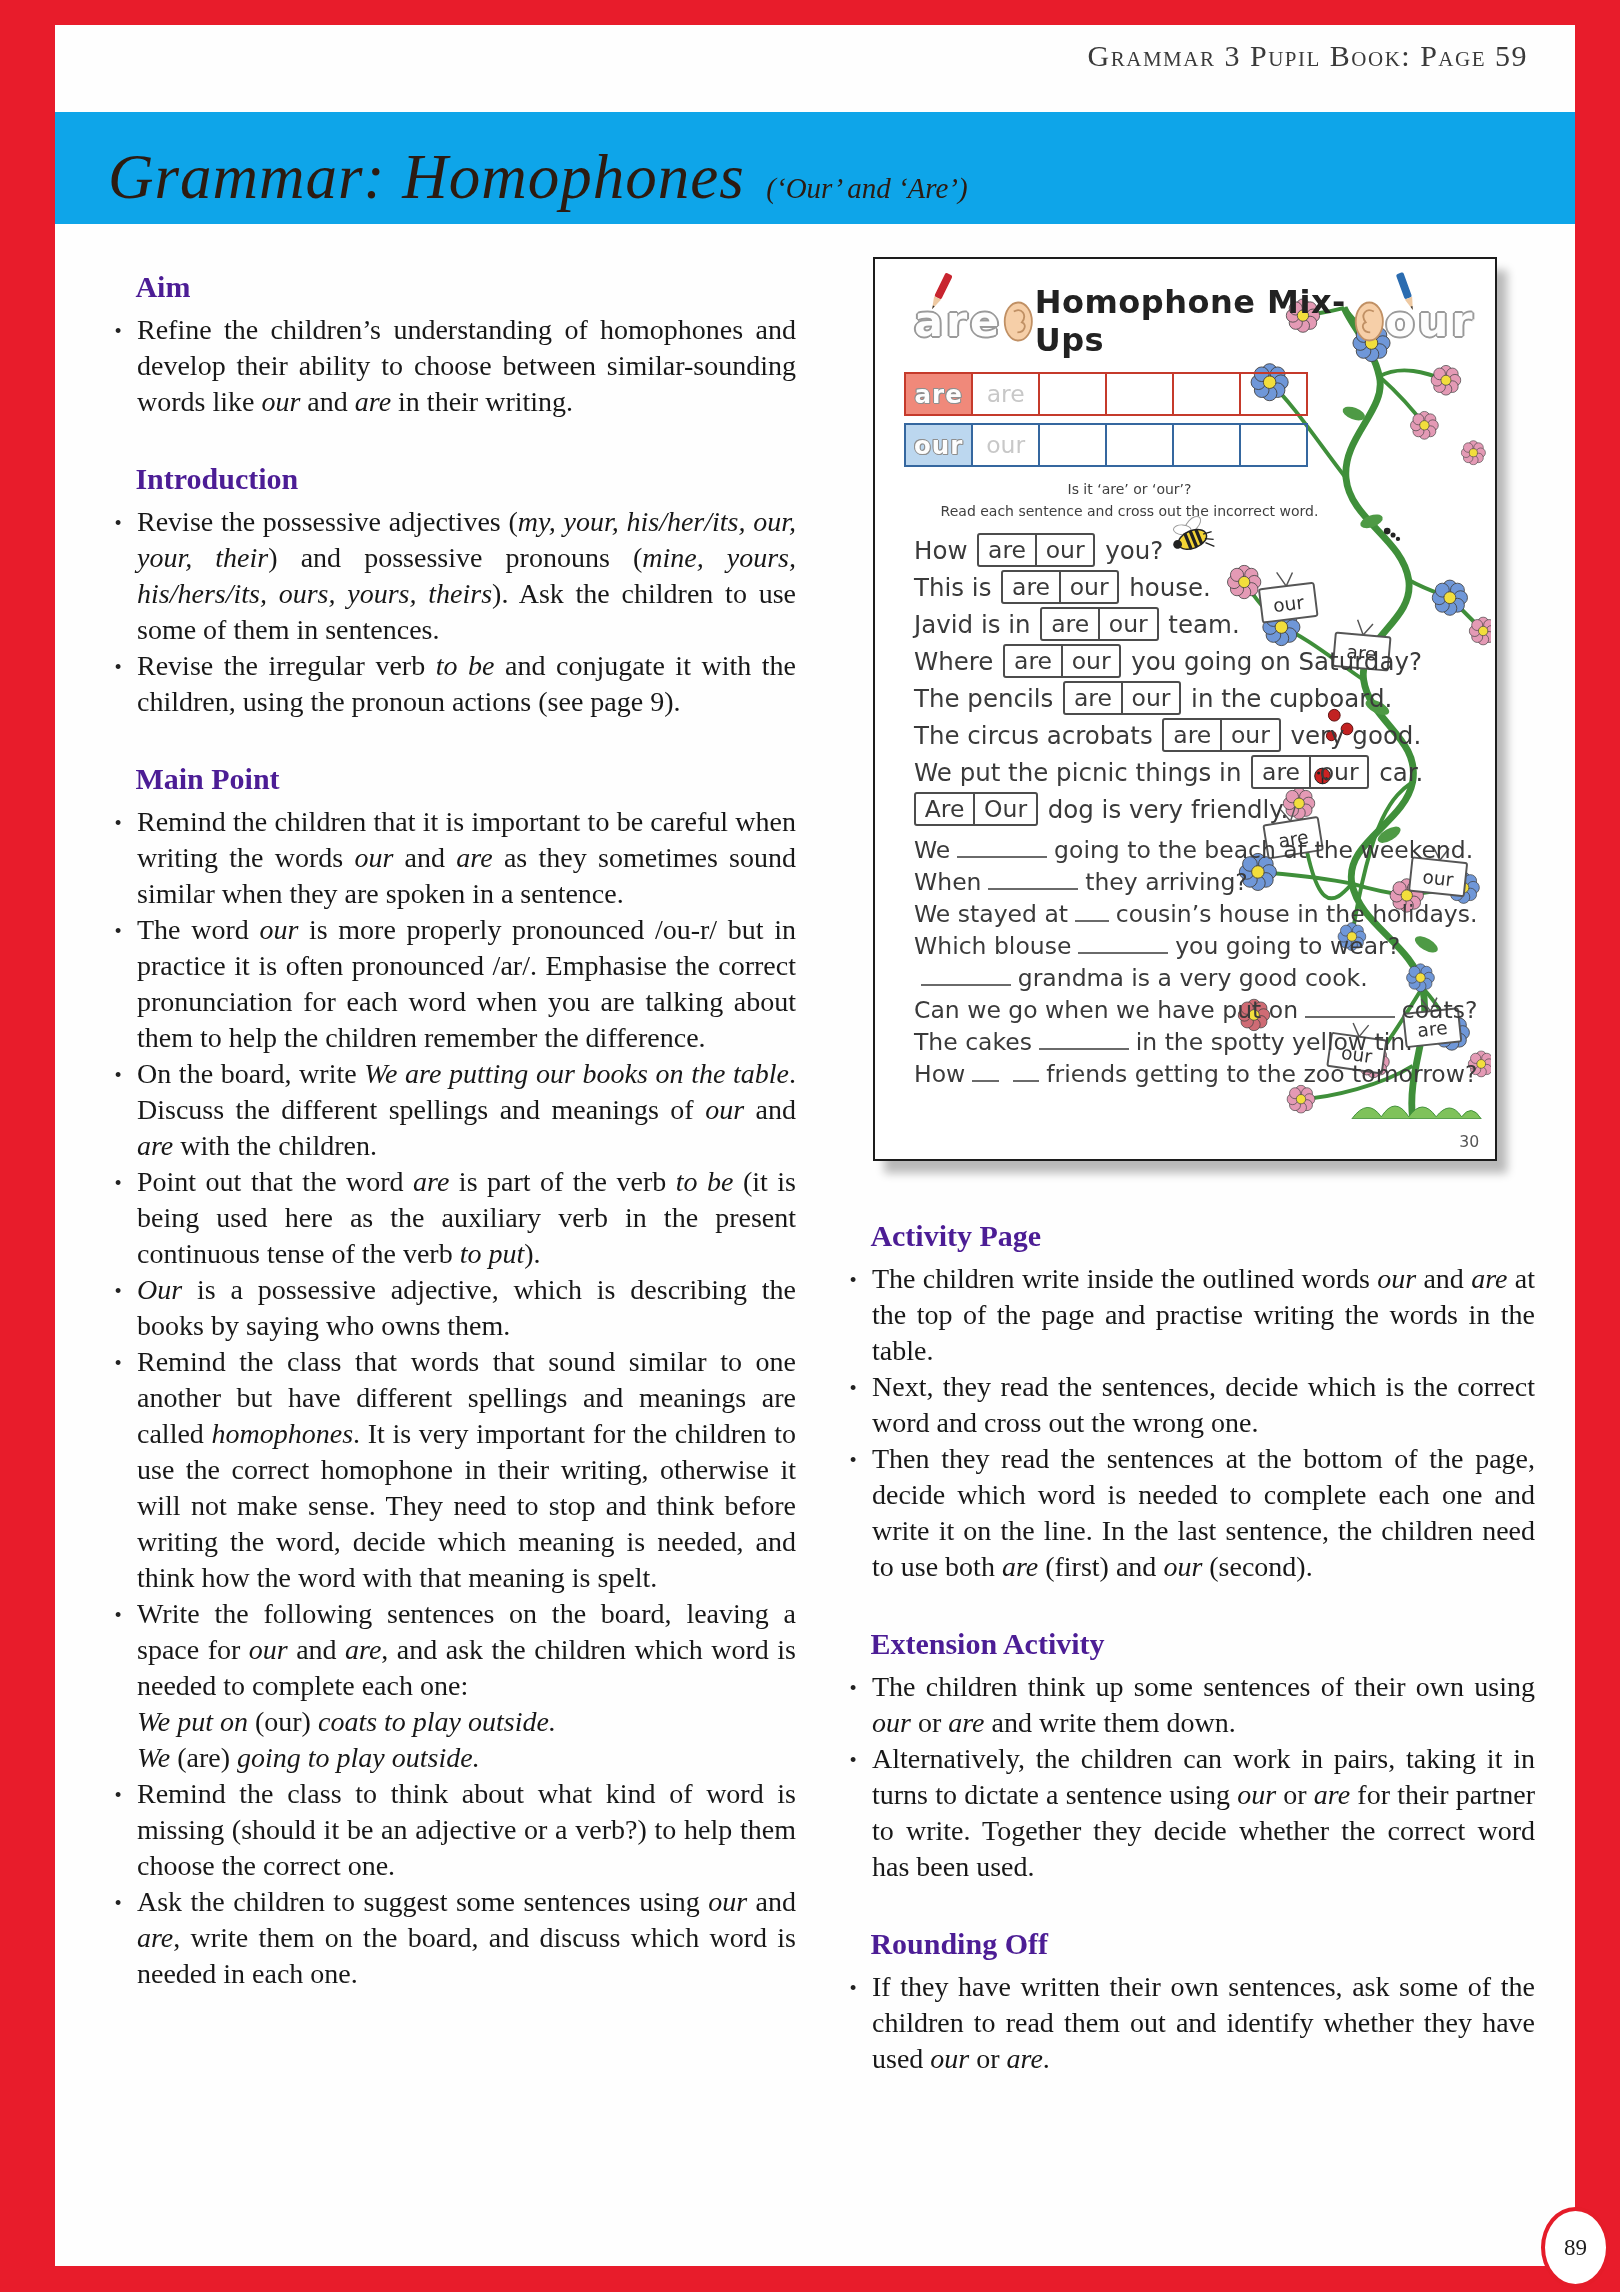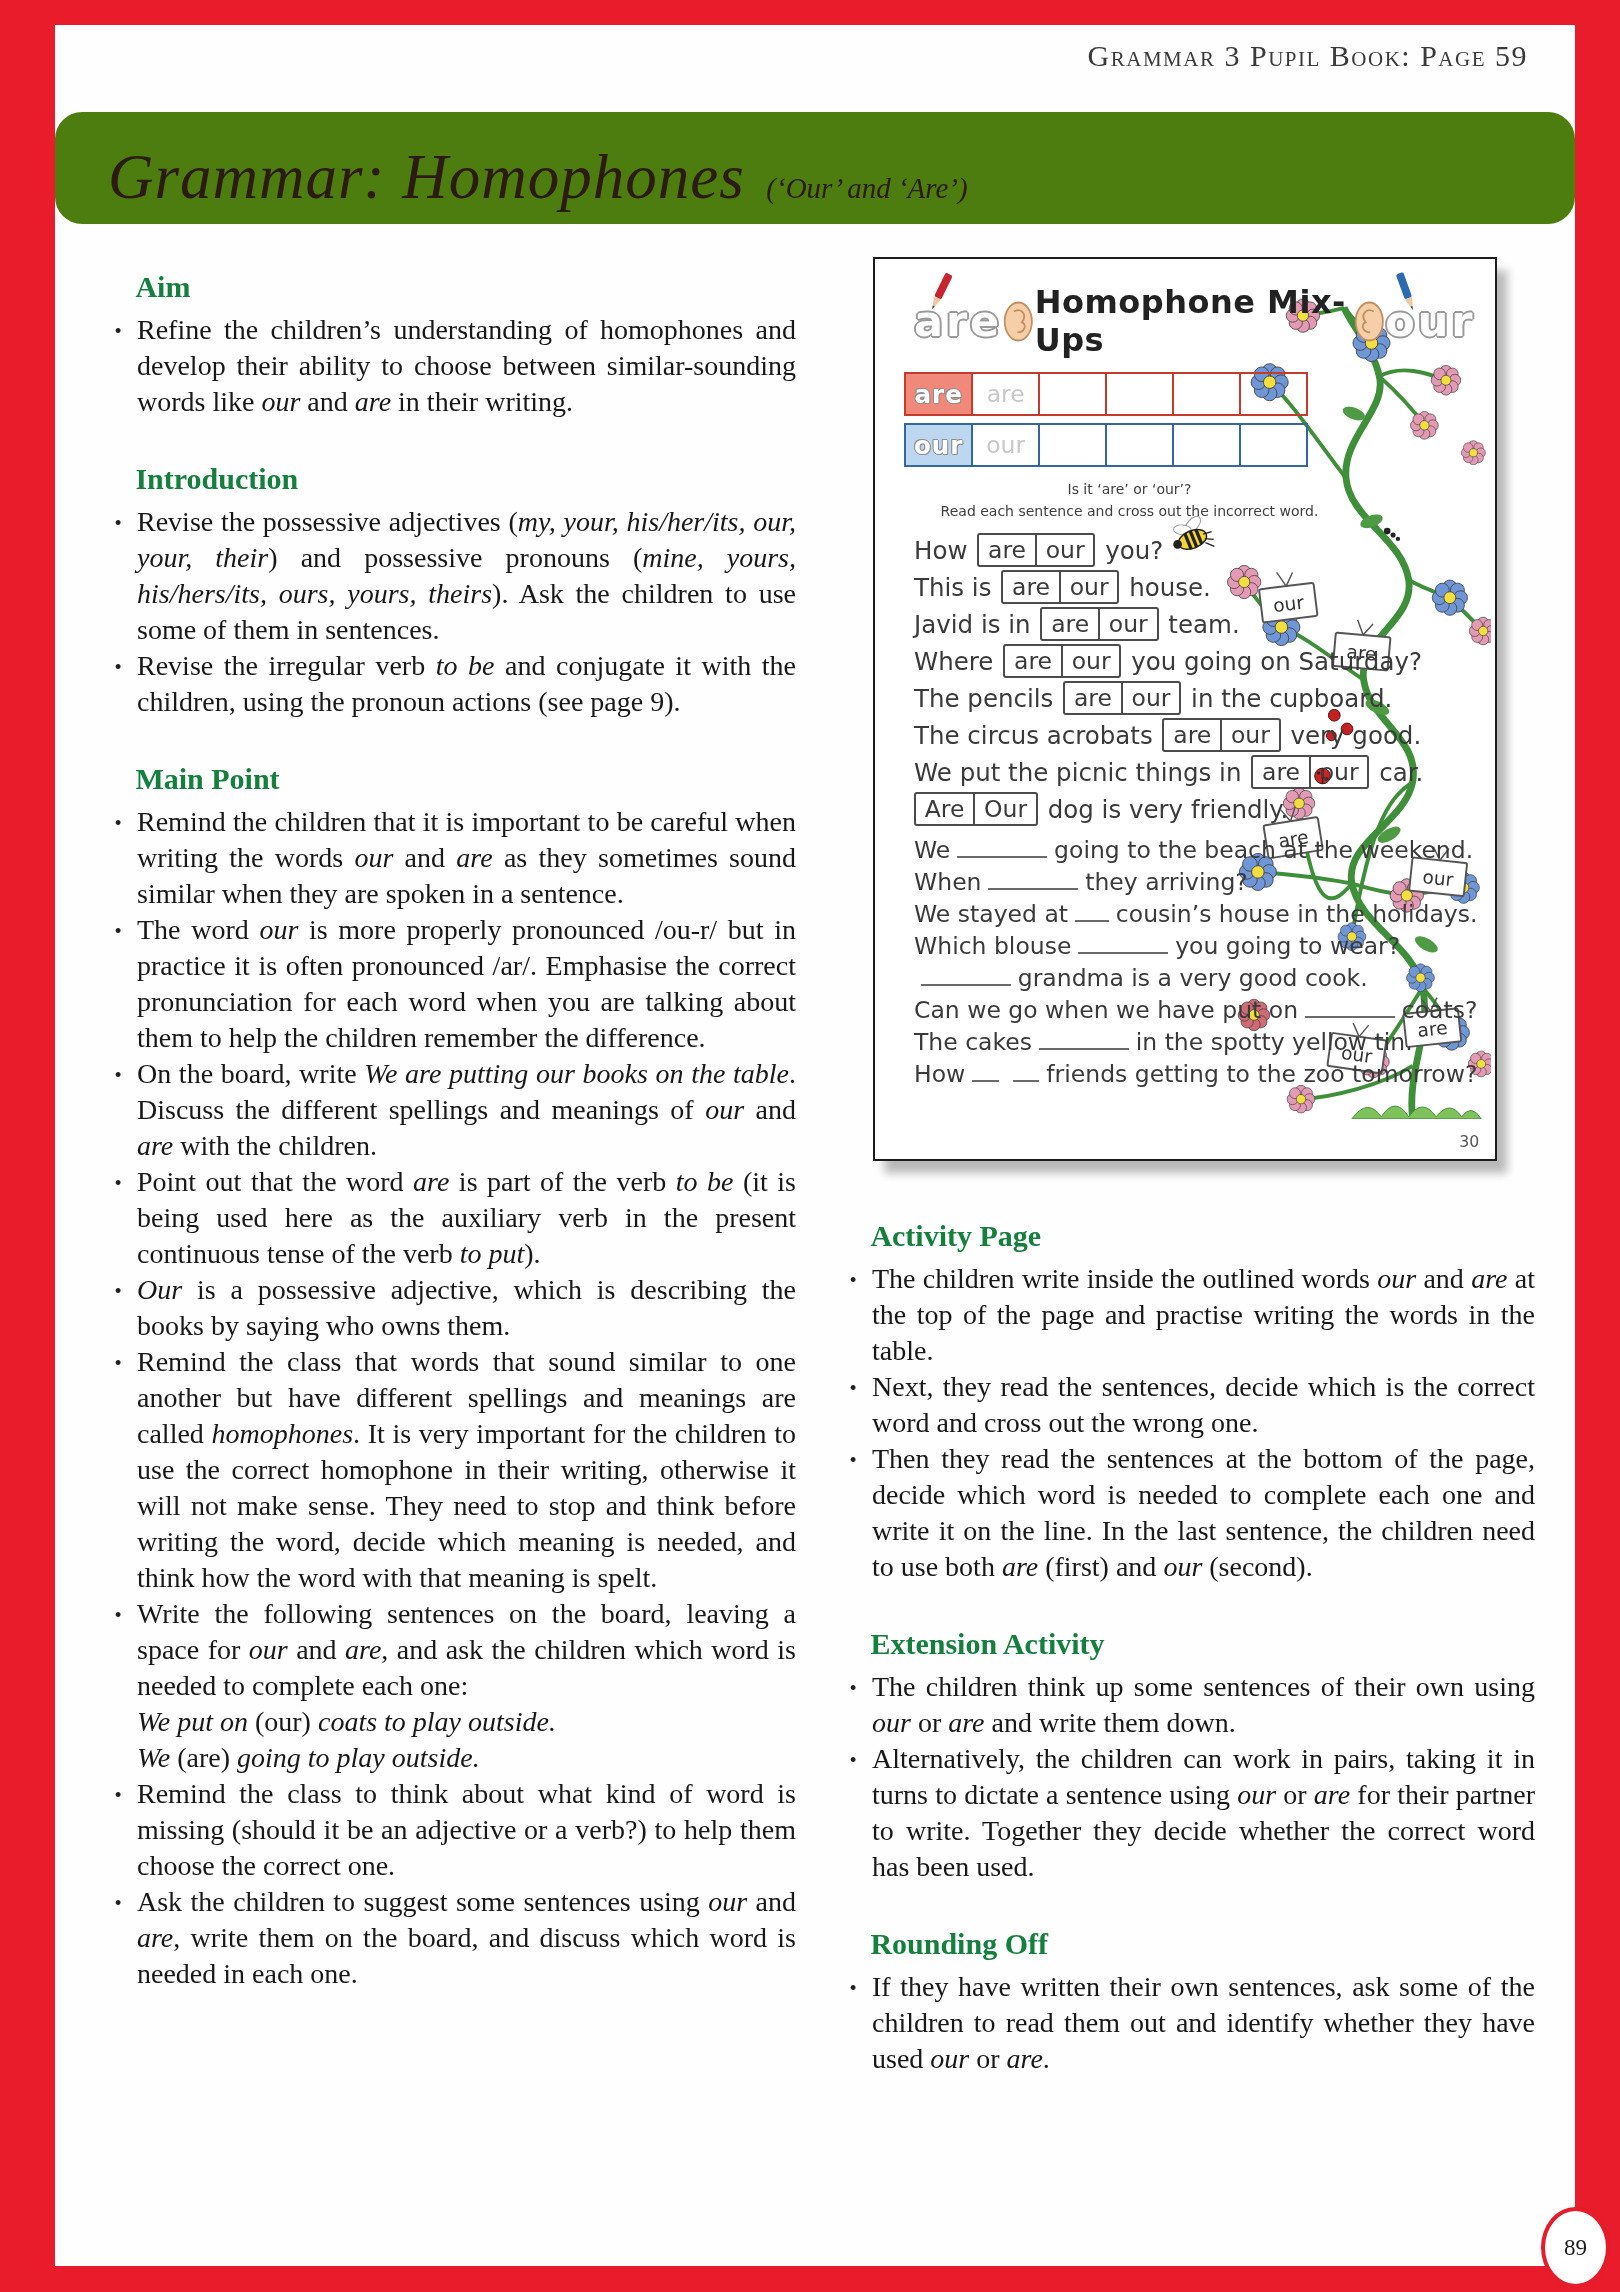"Grammar: Homophones" .banner { background: #4d7c0f -> #0ea5e9; border-radius: 27px -> none }
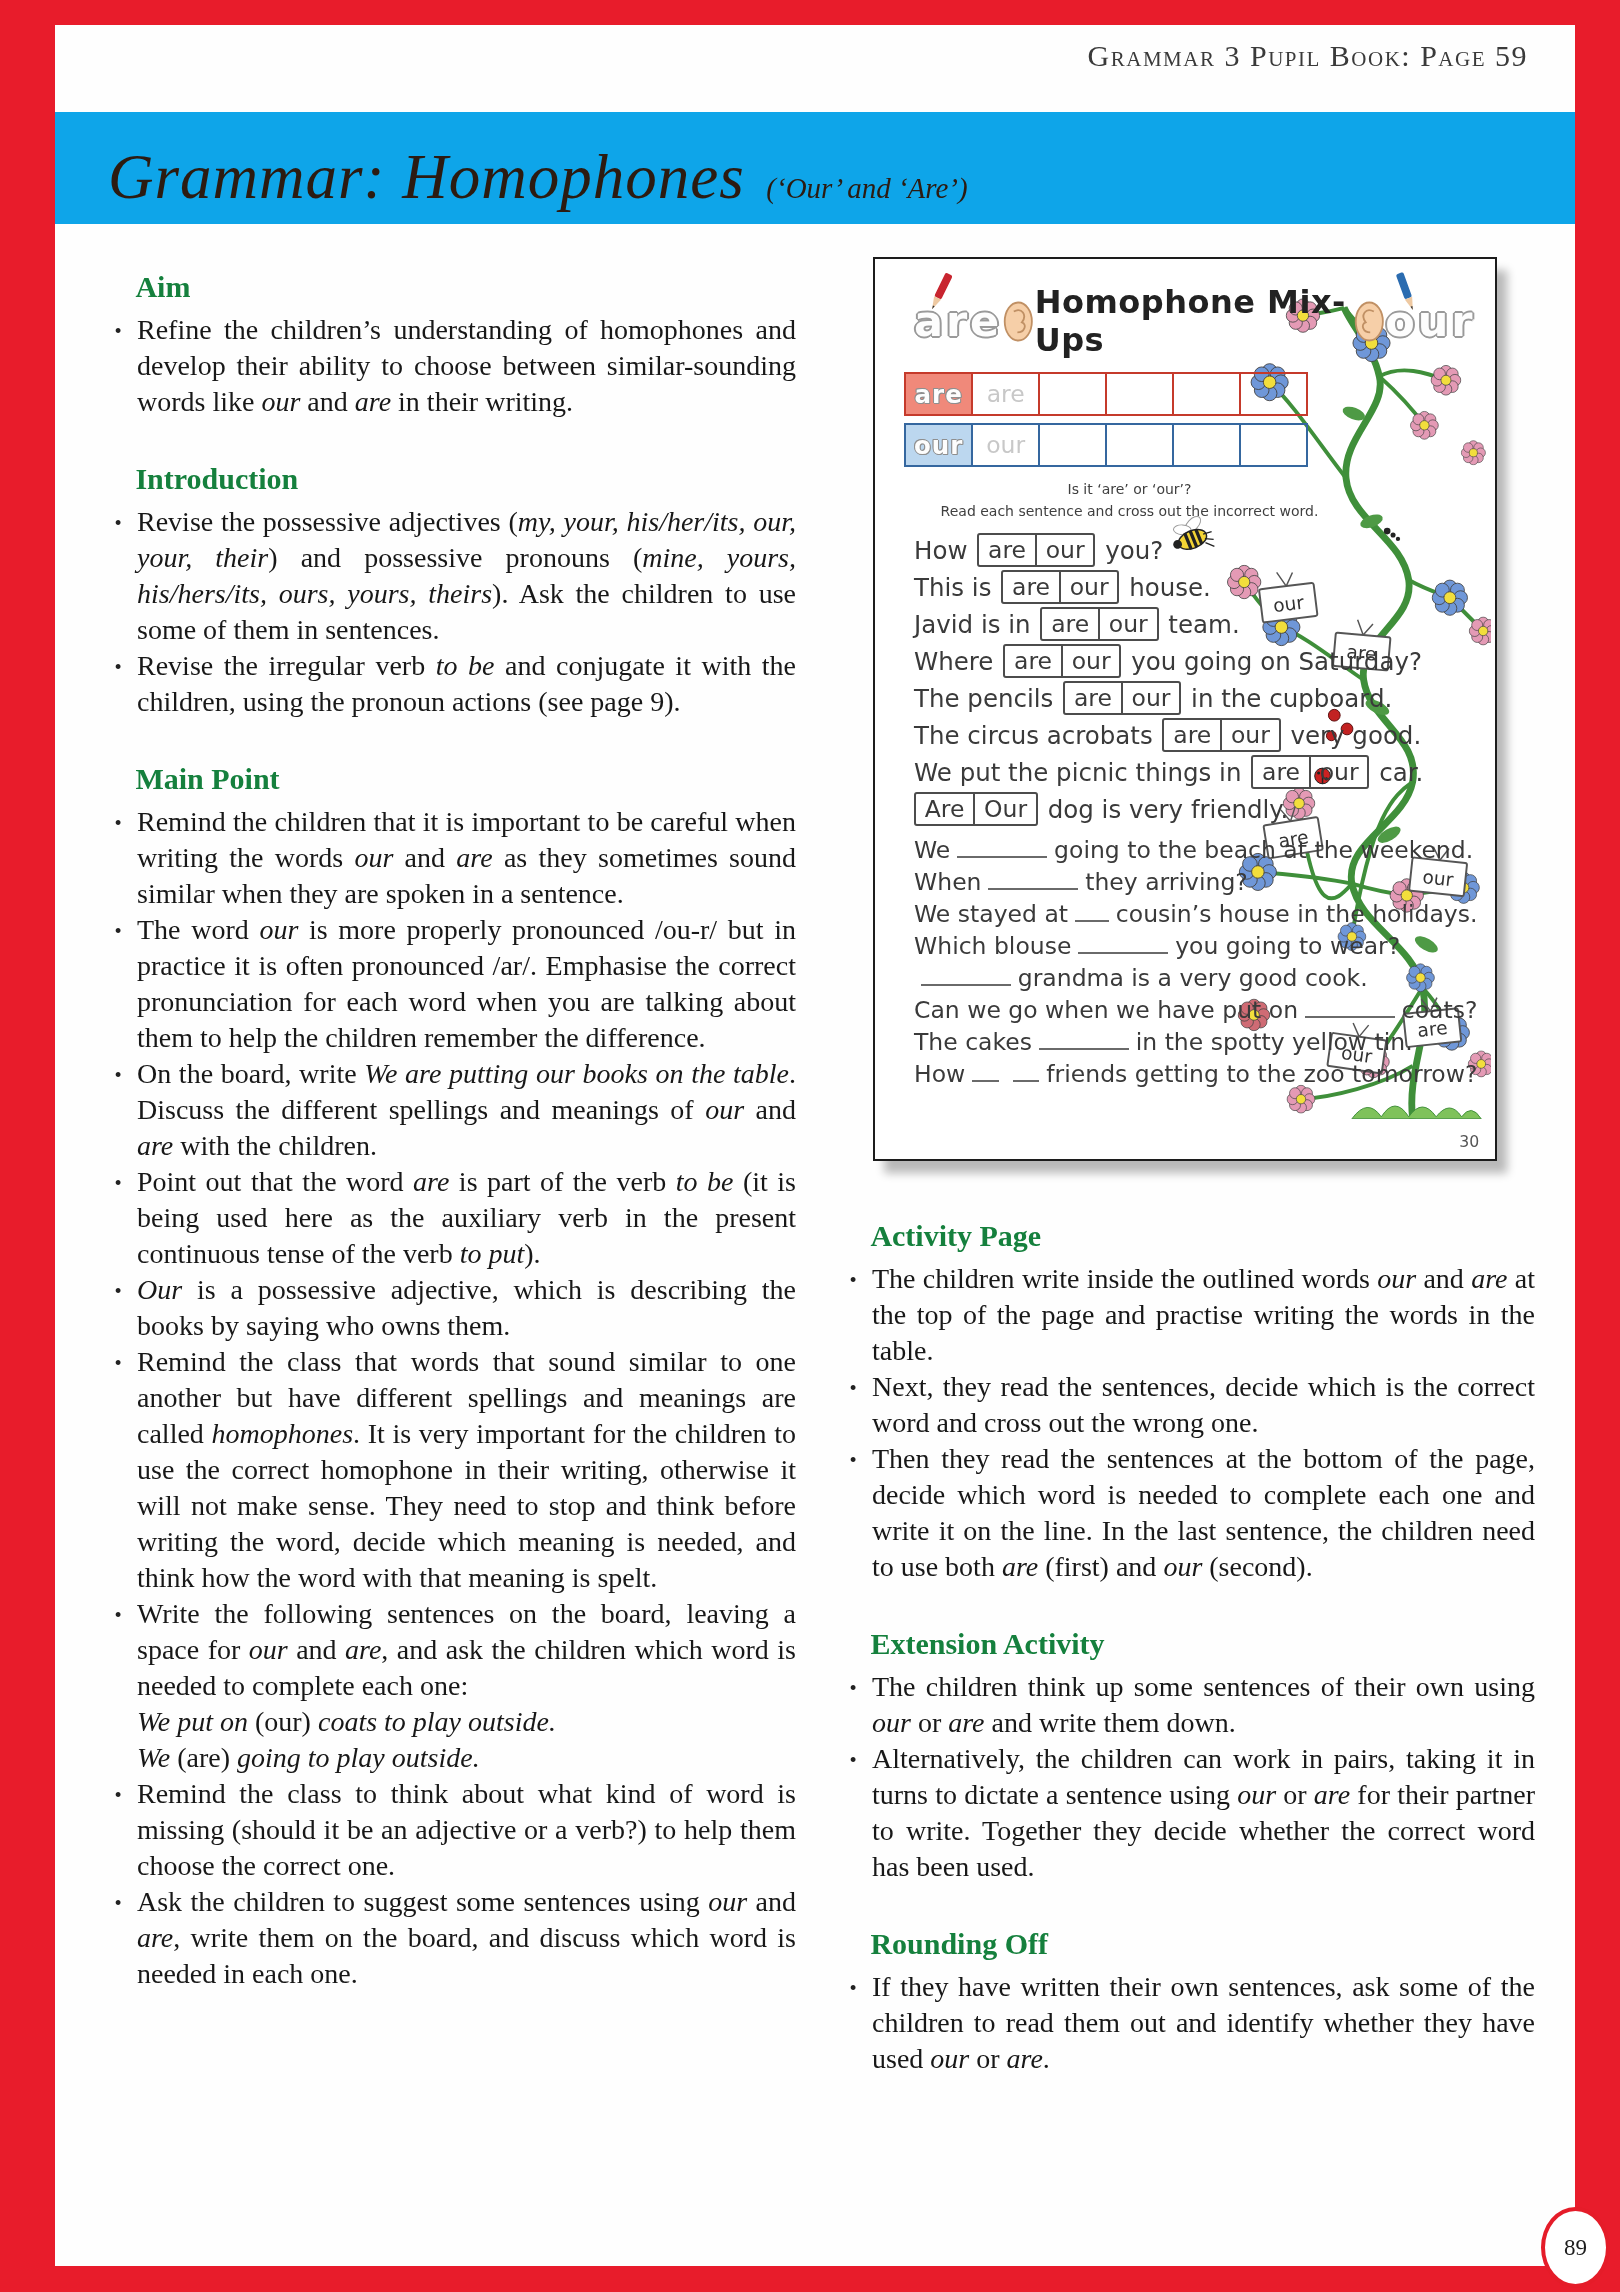"Aim" h3.sec { color: #15803d -> #4c1d95 }
